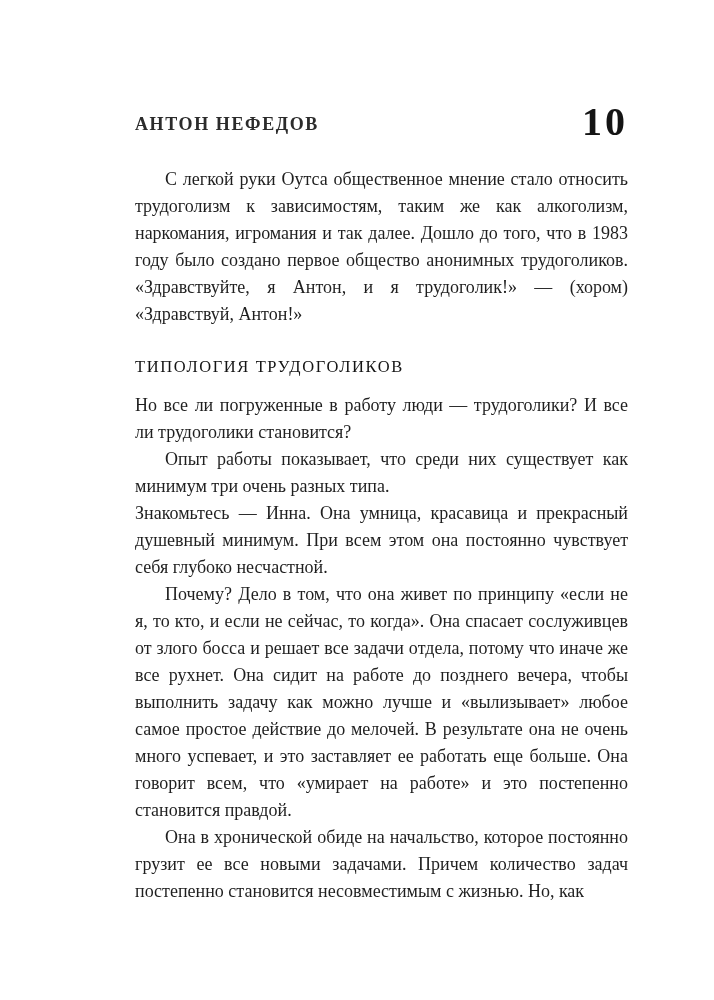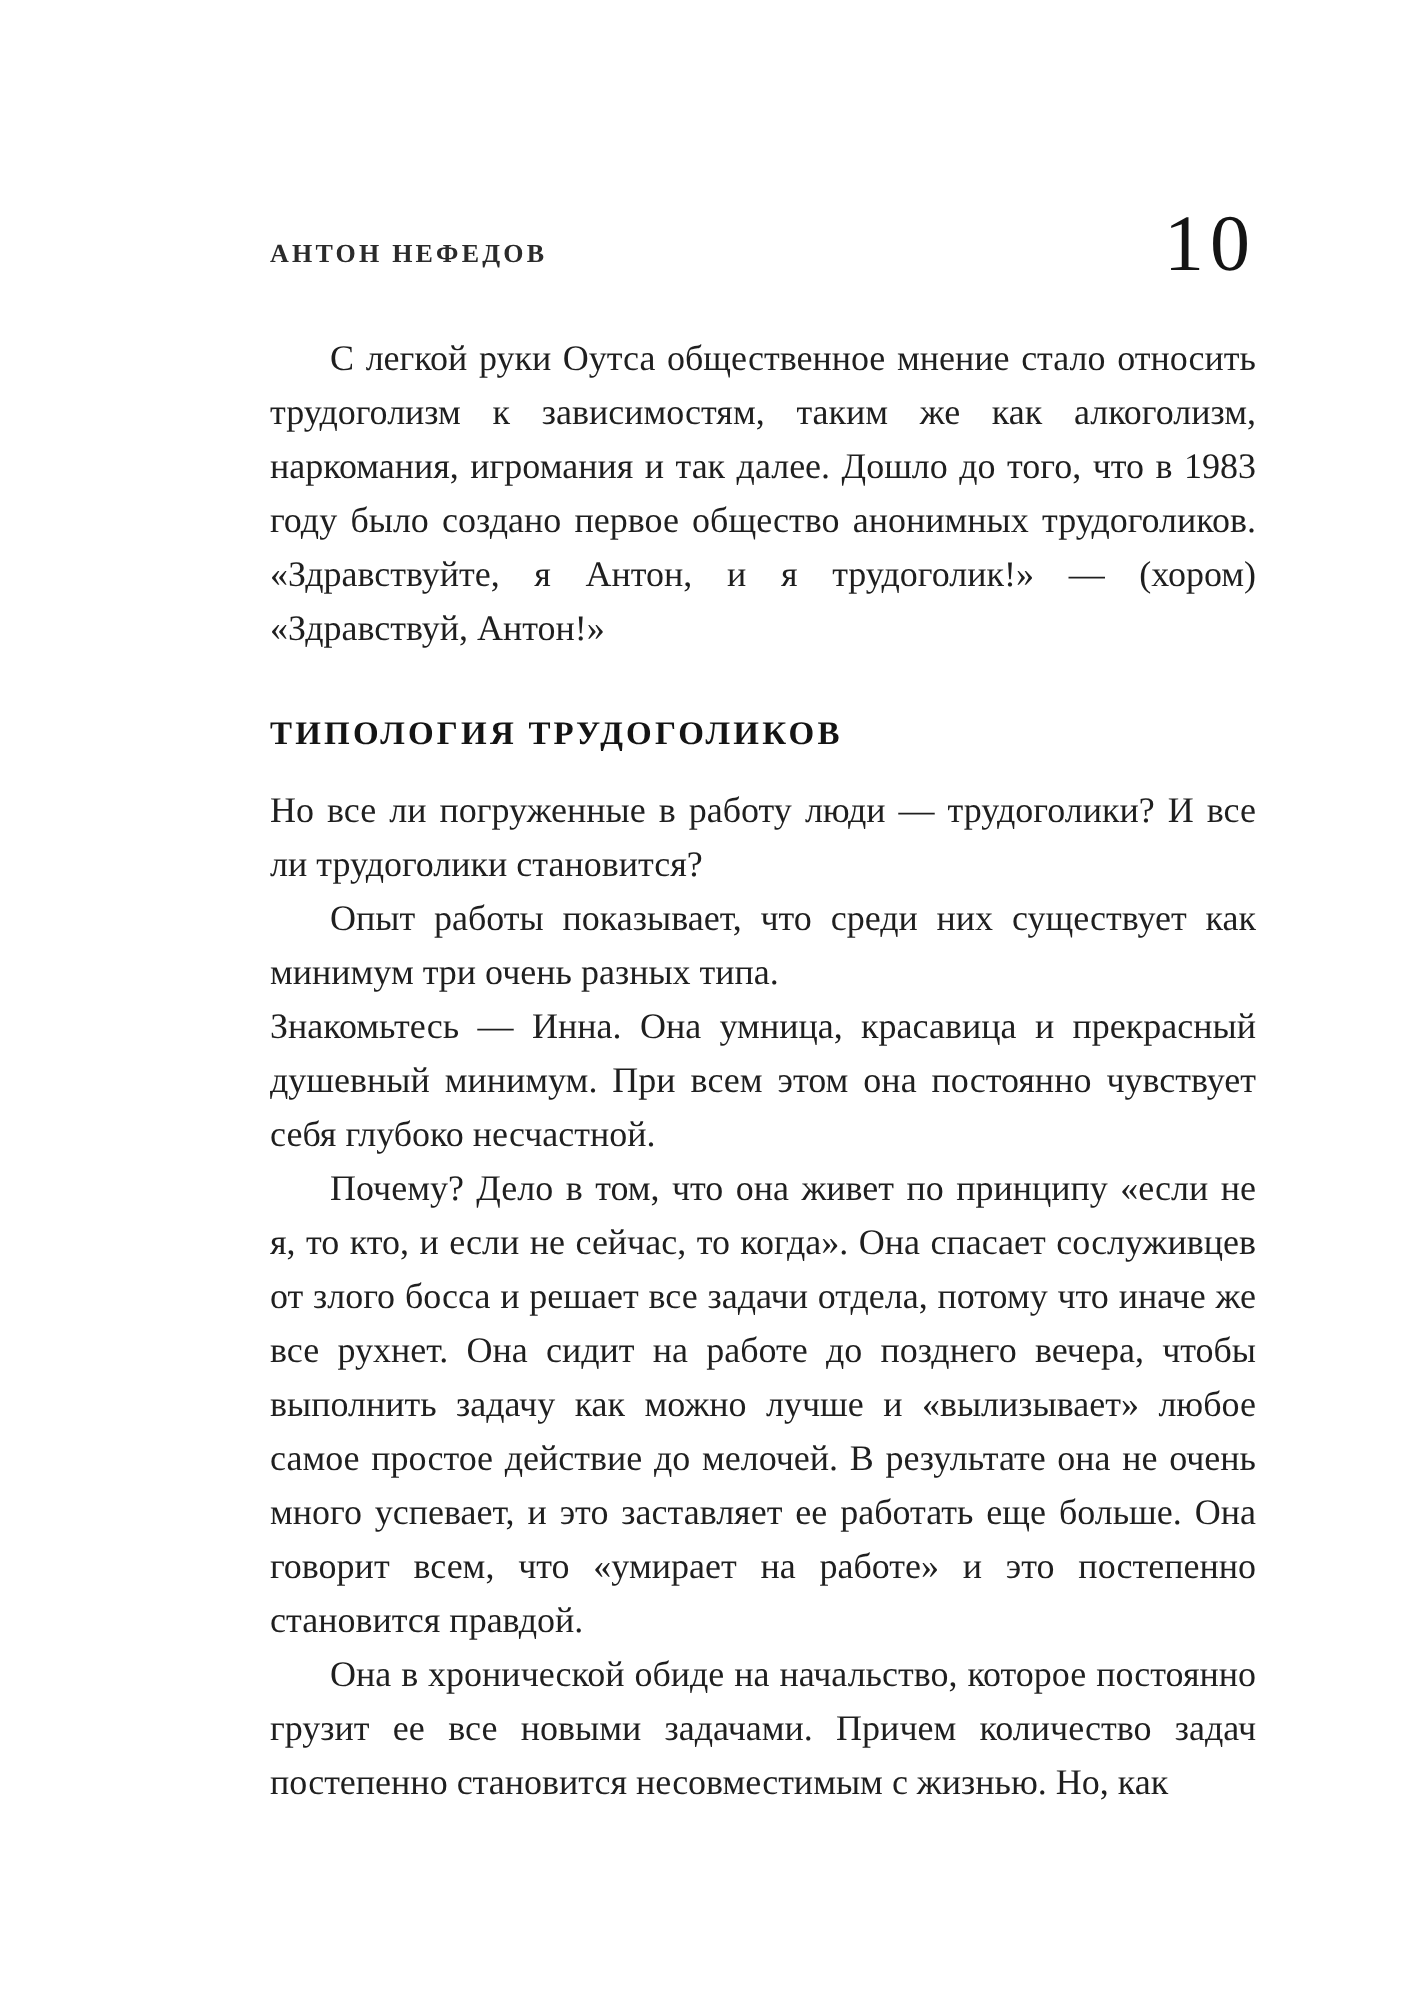"АНТОН НЕФЕДОВ" .running-title { font-size: 13px -> 18px }
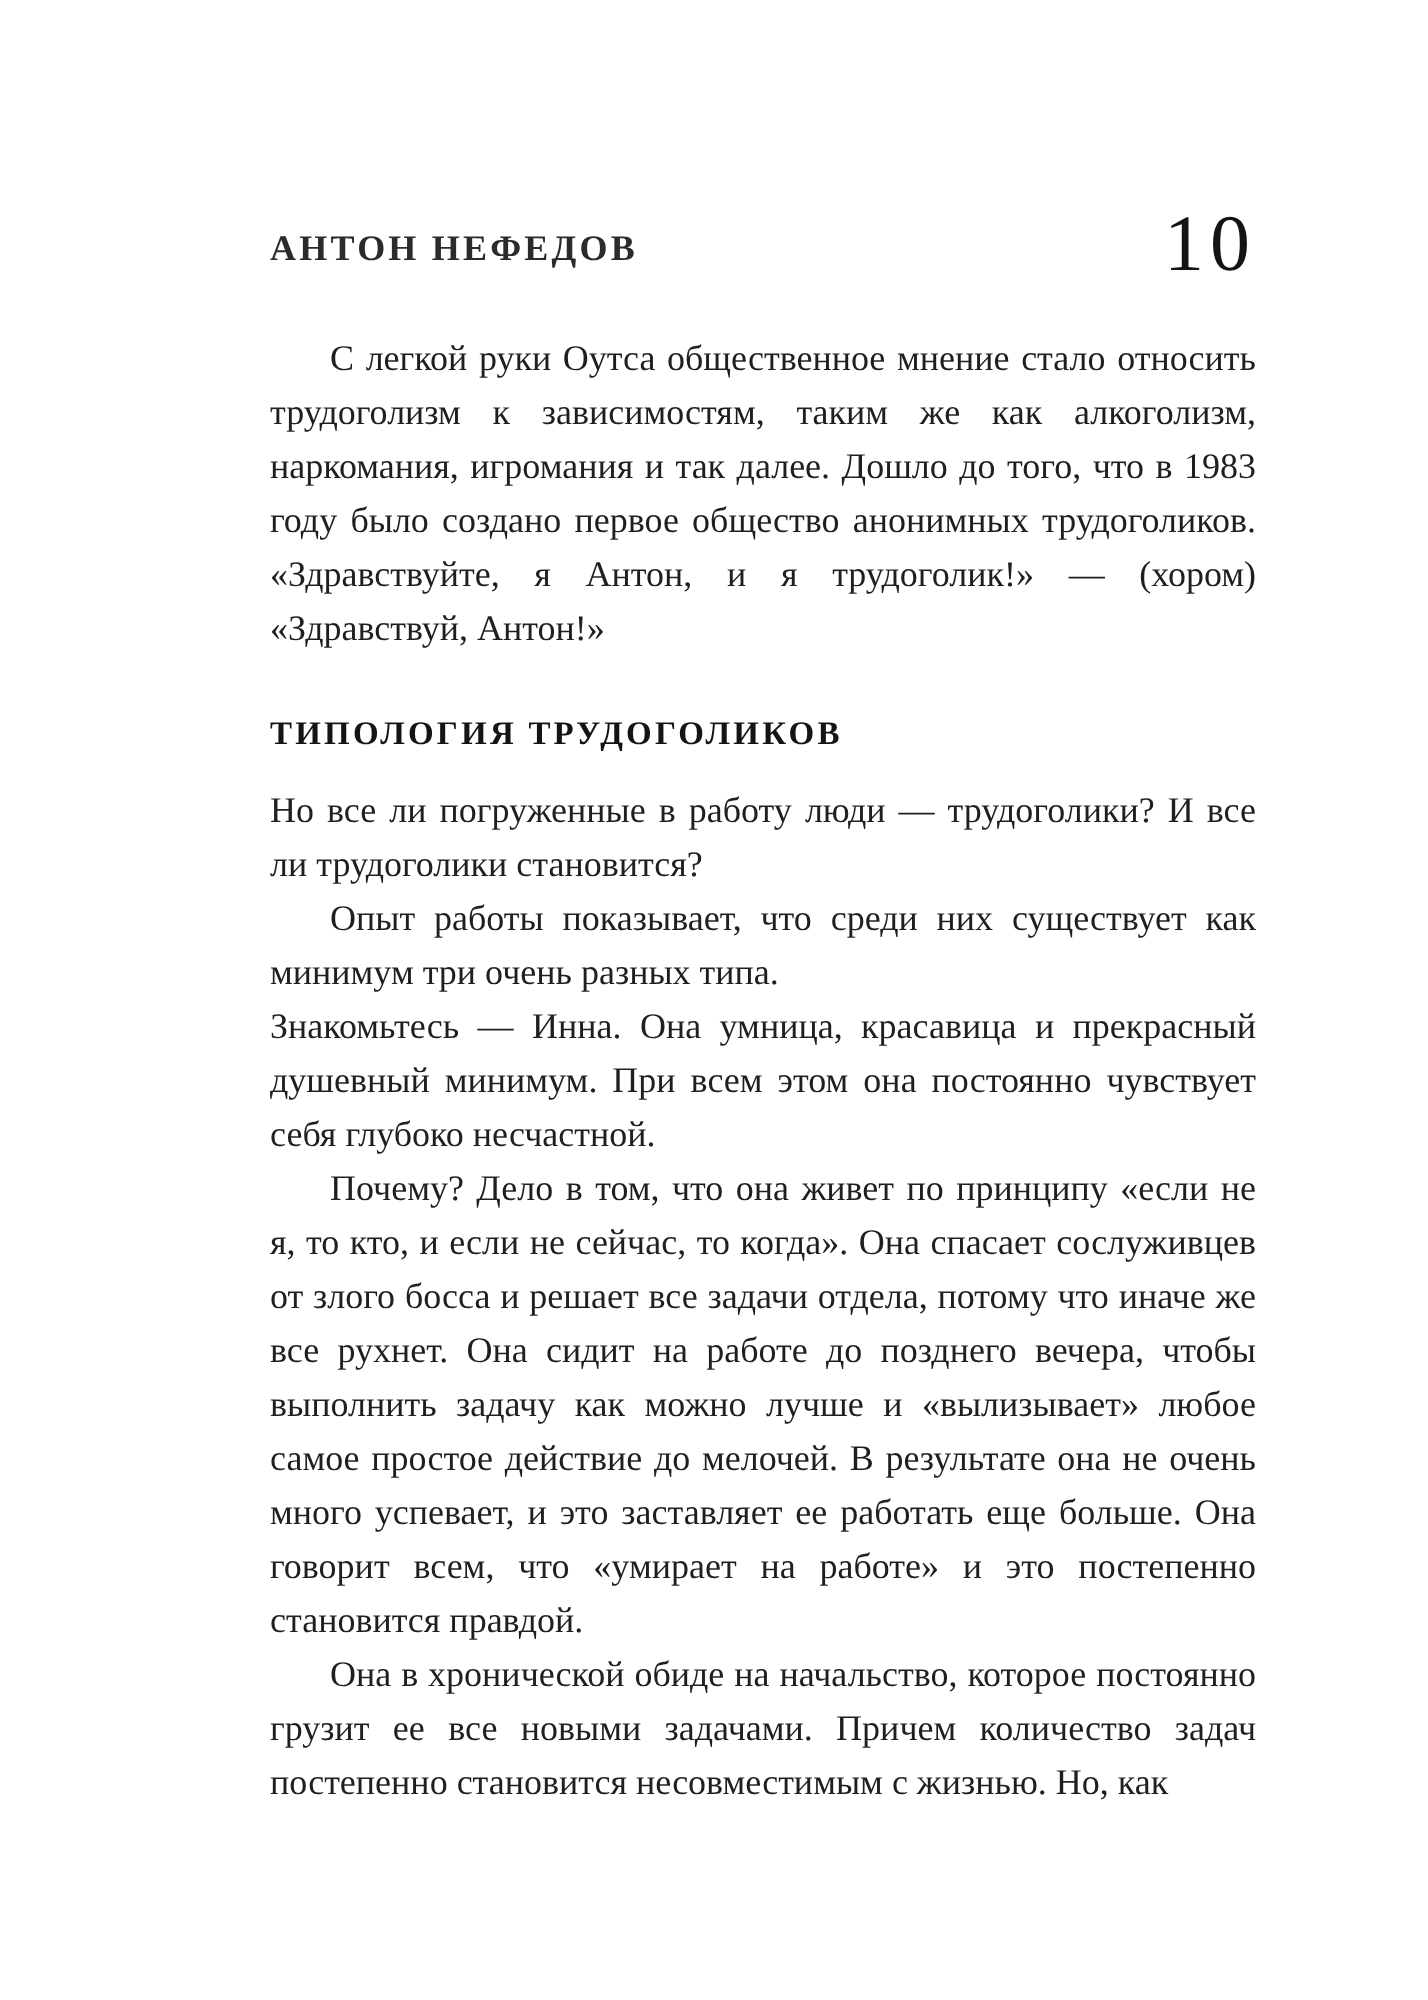"10" .page-number { font-weight: 400 -> 700 }
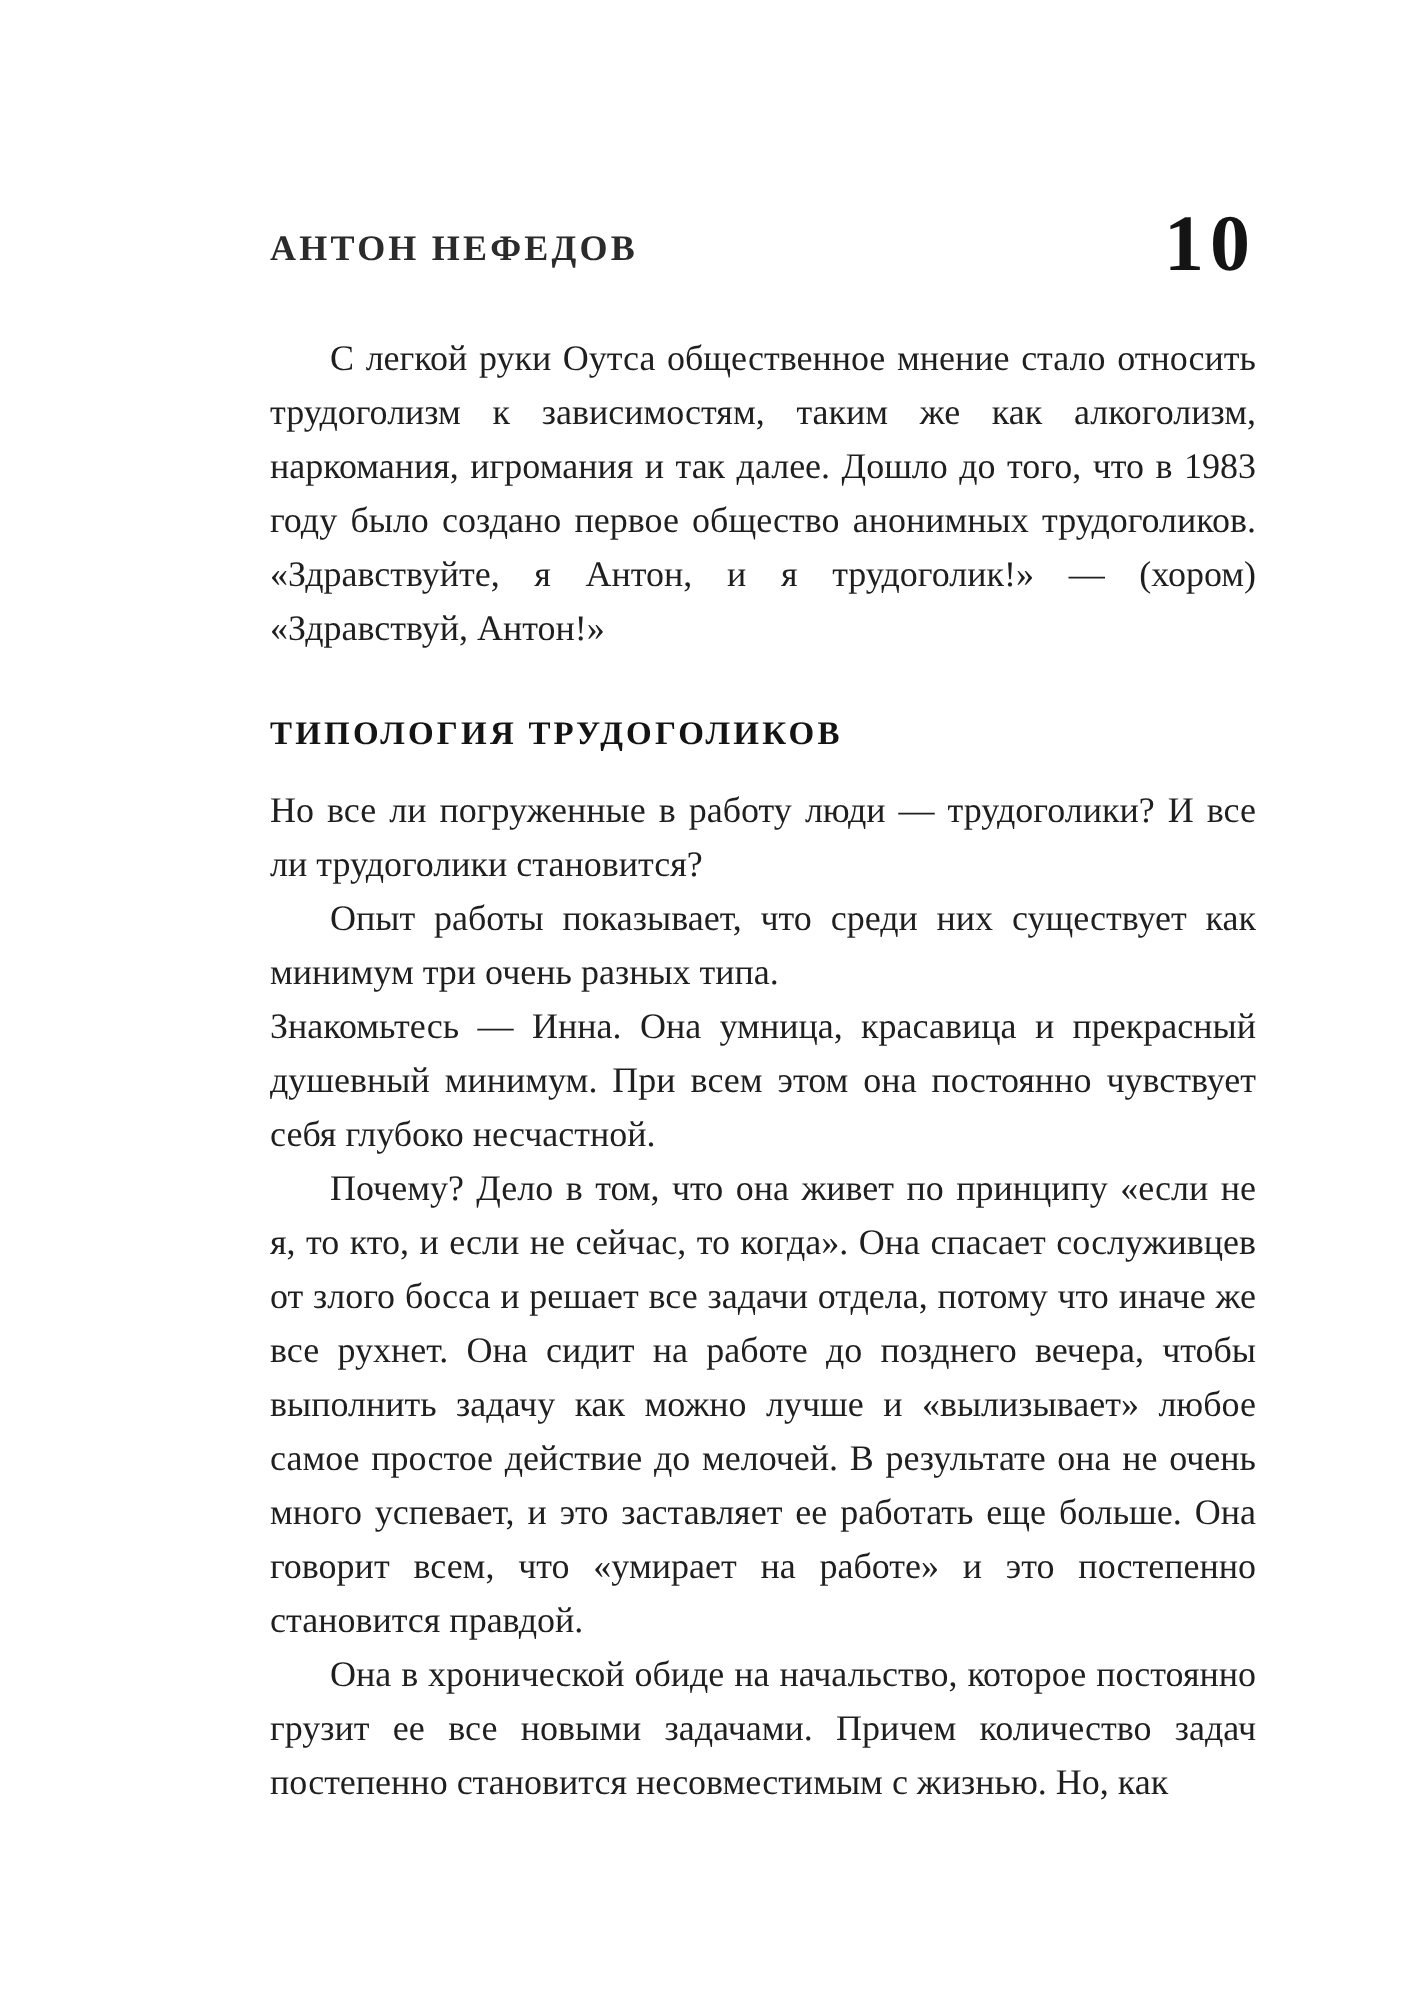"ТИПОЛОГИЯ ТРУДОГОЛИКОВ" .section-heading { font-weight: bold -> normal }
